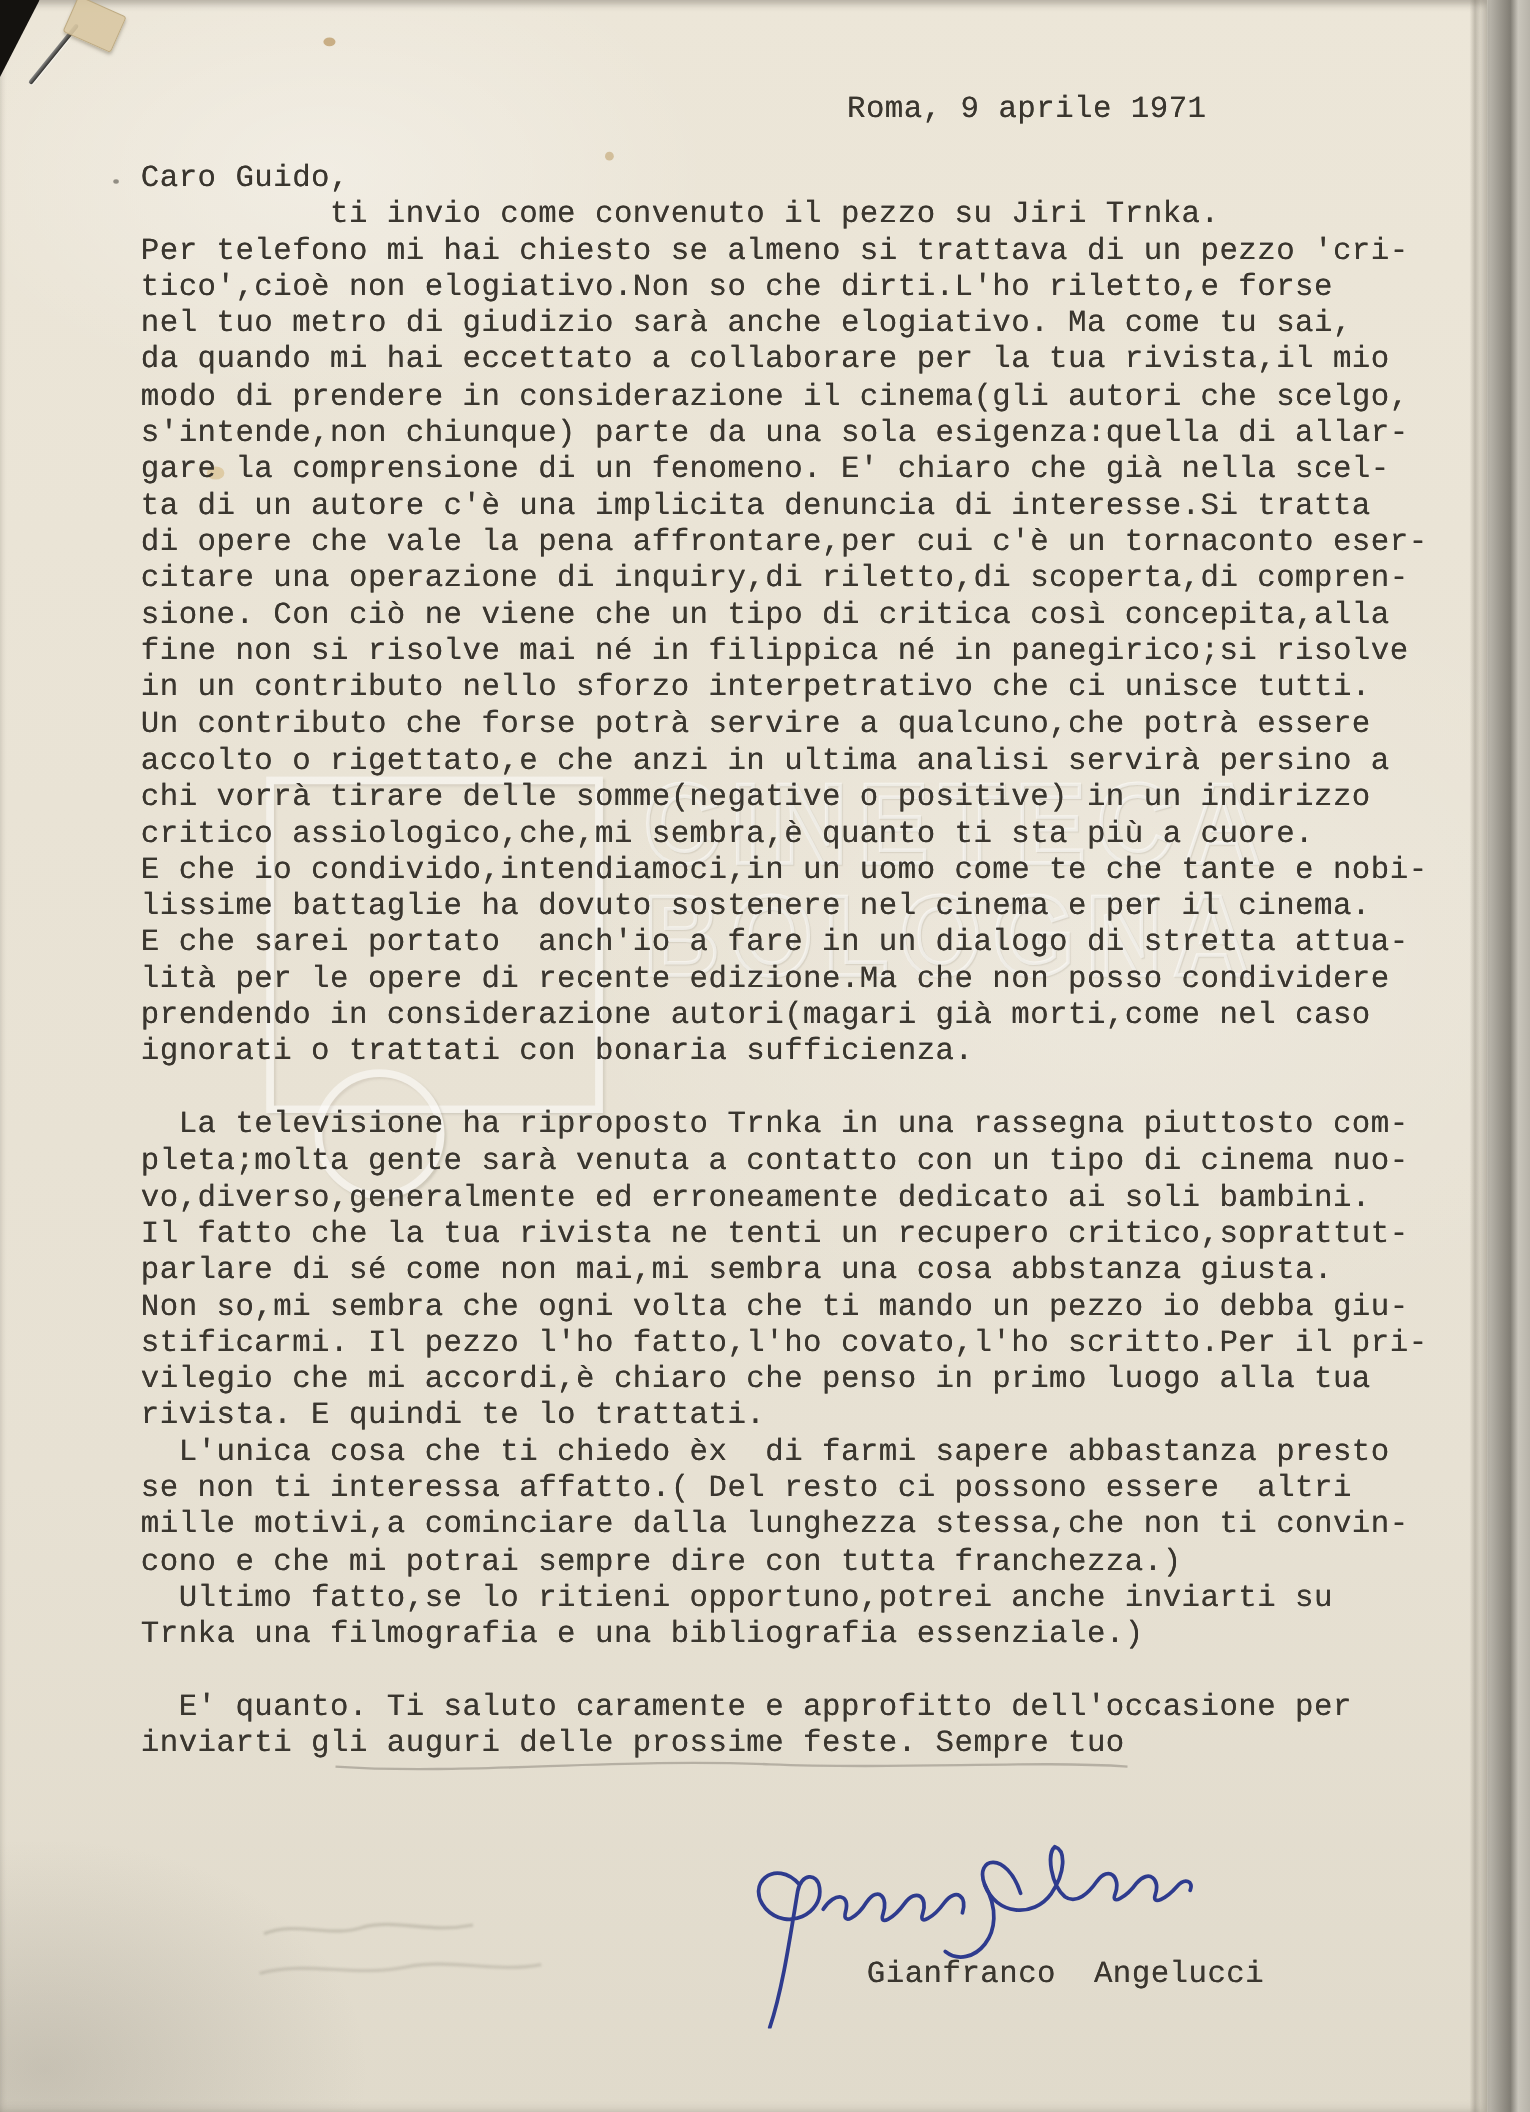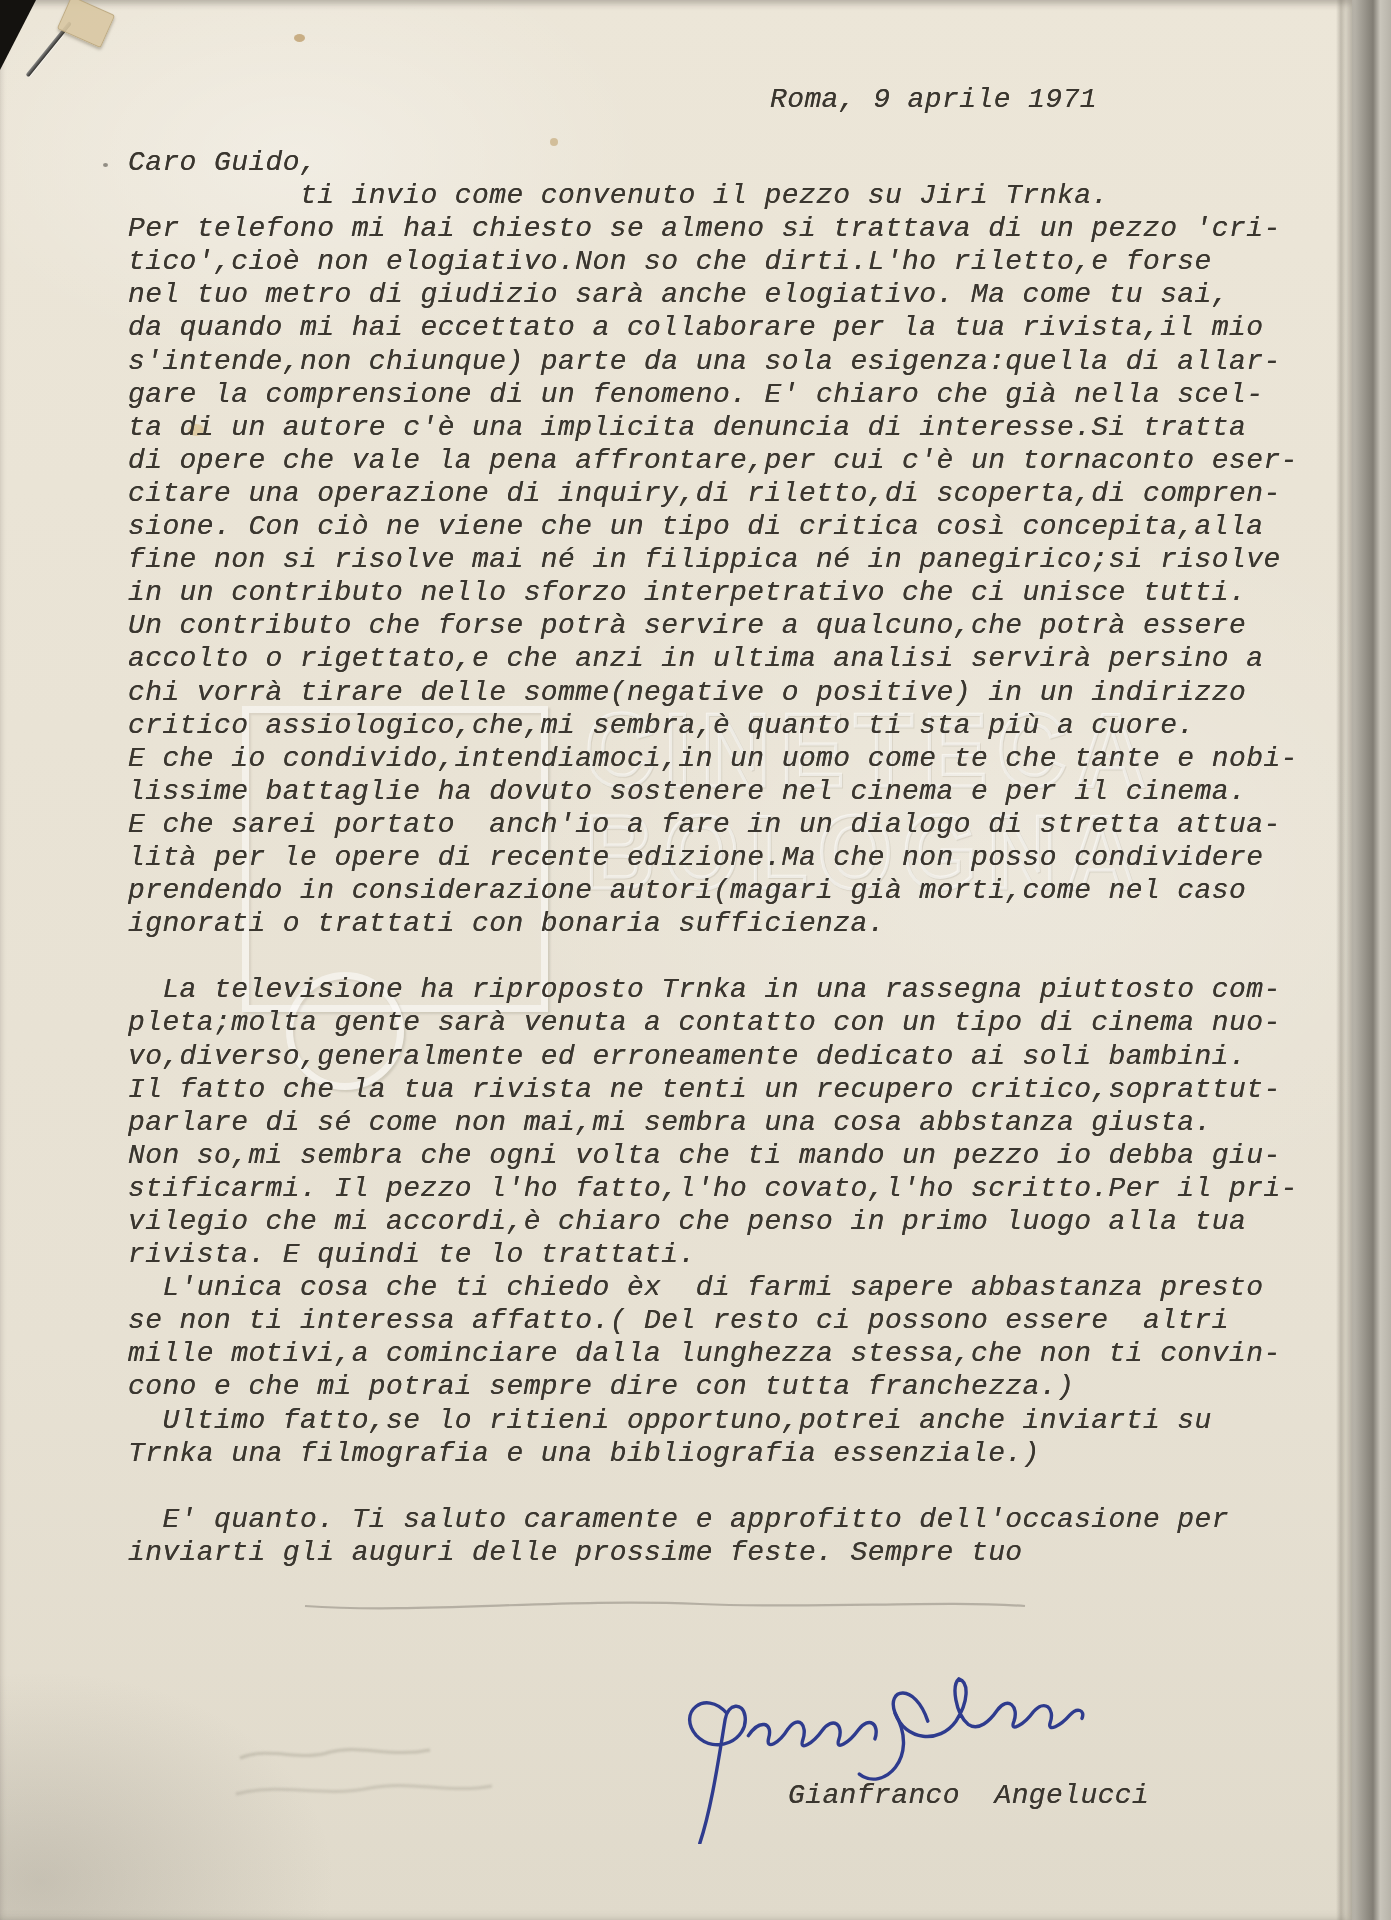"Roma, 9 aprile 1971" .type { font-style: italic -> none }
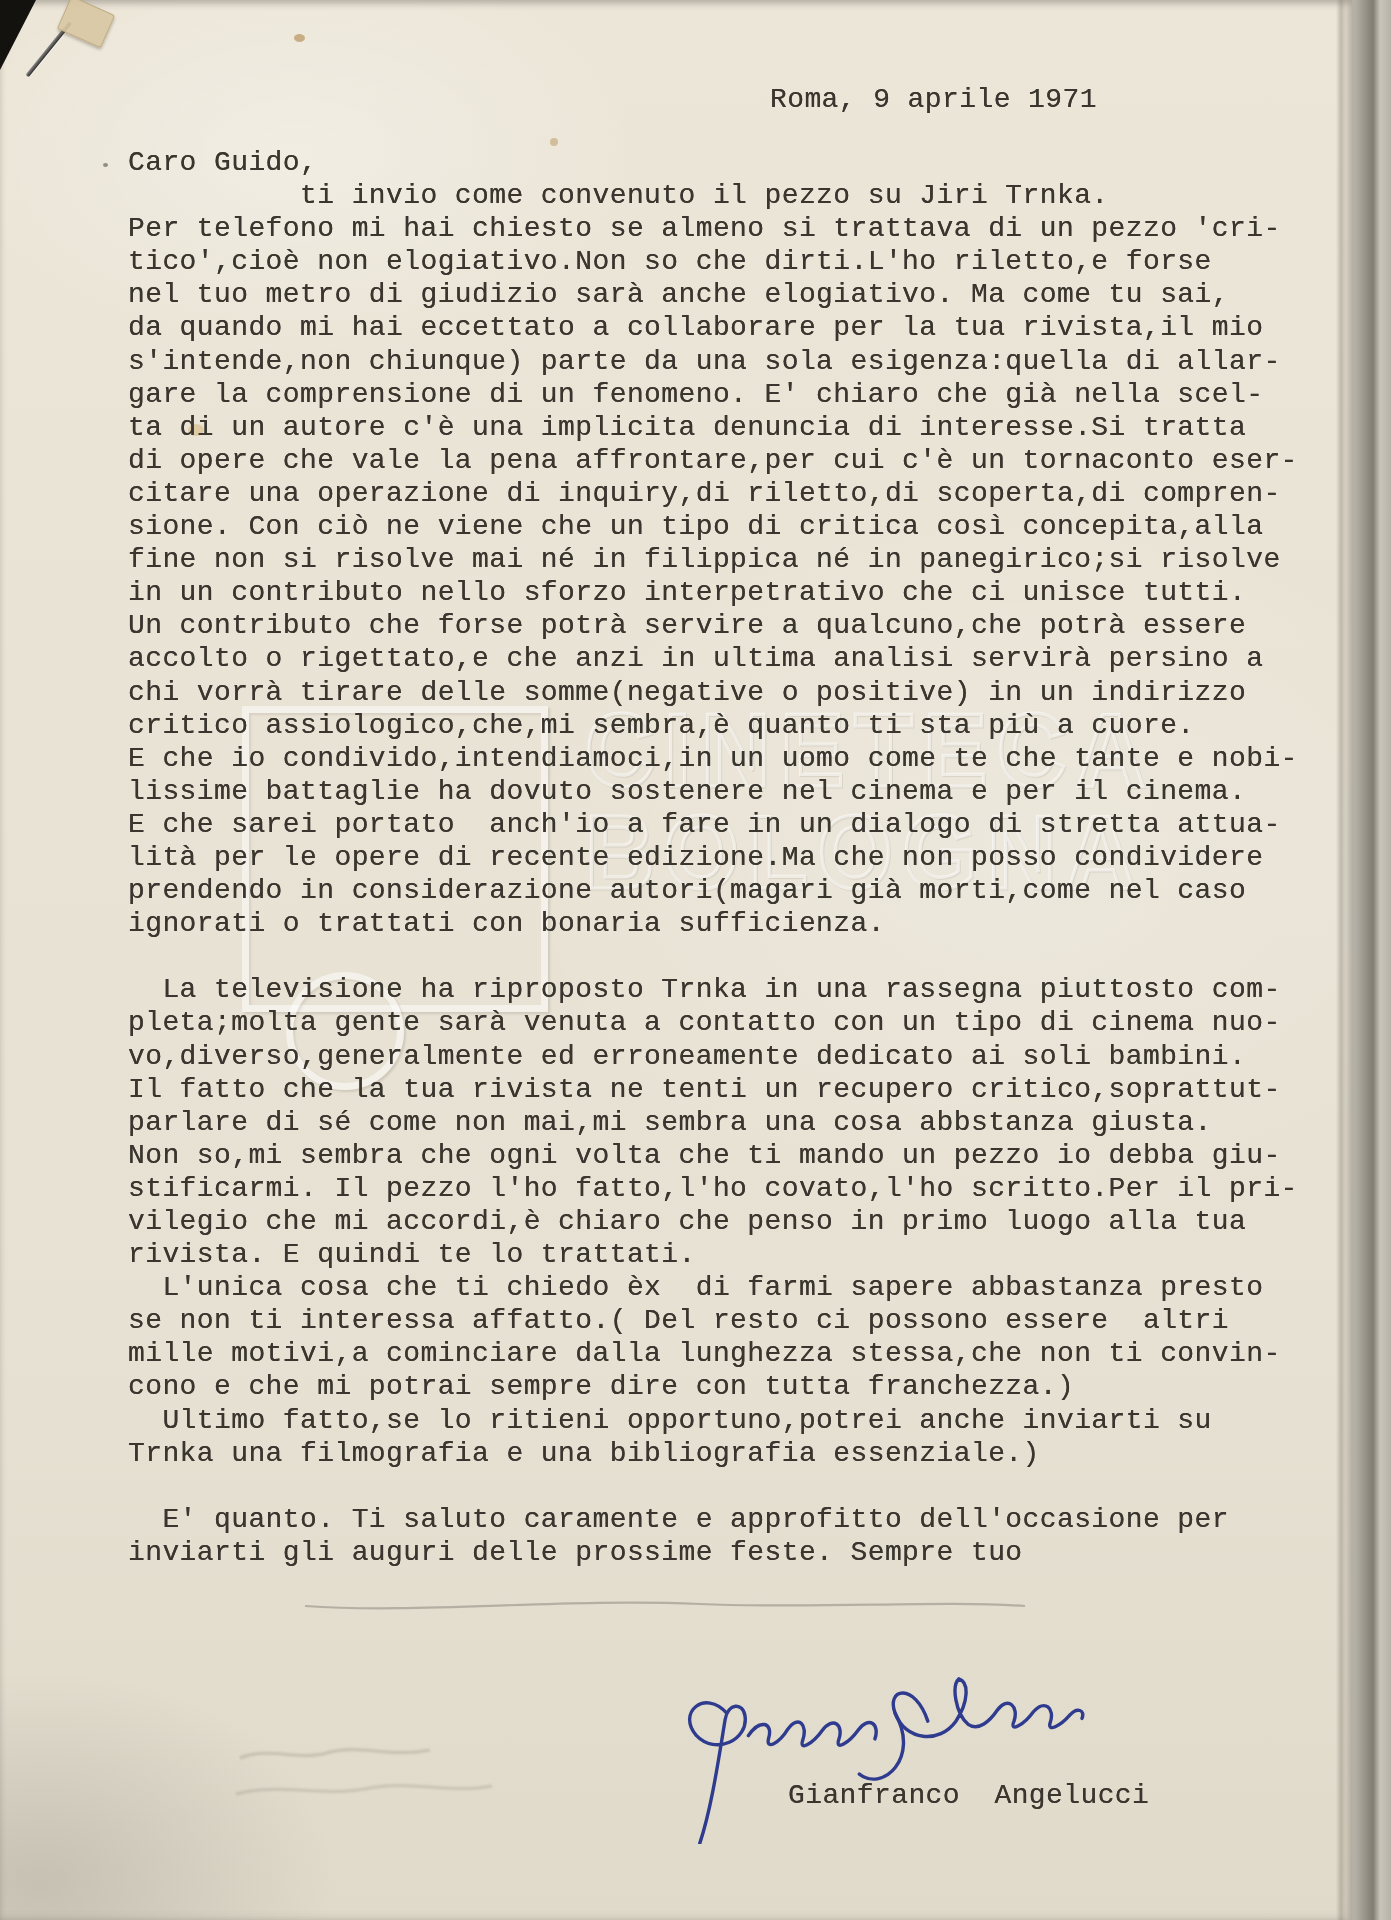"modo di prendere in considerazione" div.letter-line { html: none -> <div>modo di prendere in considerazione il cinema(gli autori che scelgo,</div> }
